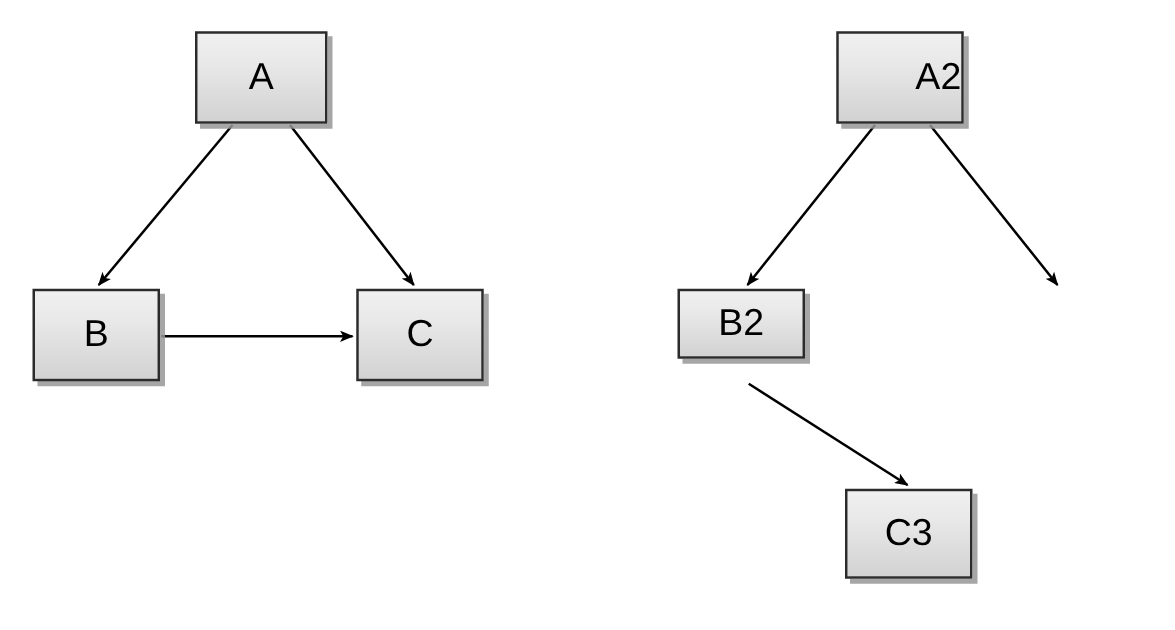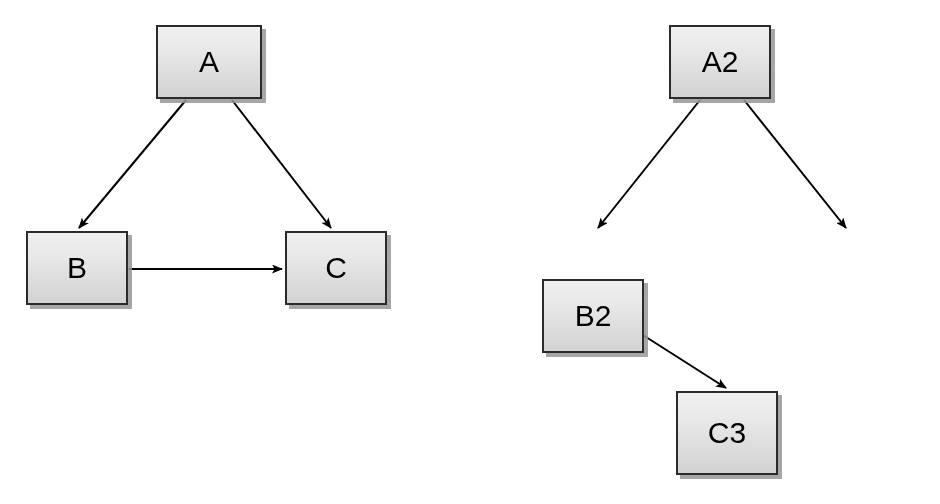"A2" div.node { justify-content: none -> flex-end }
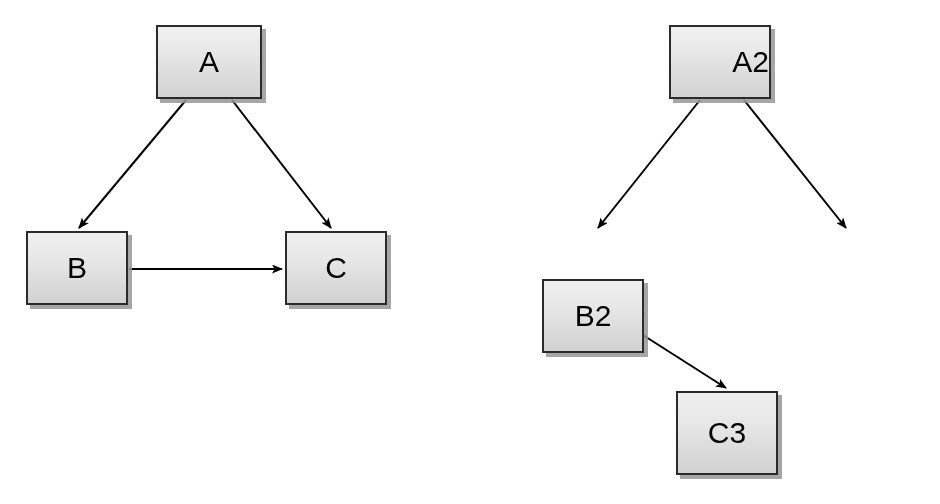"B2" div.node { height: 74px -> 56px; margin-top: 48px -> none }
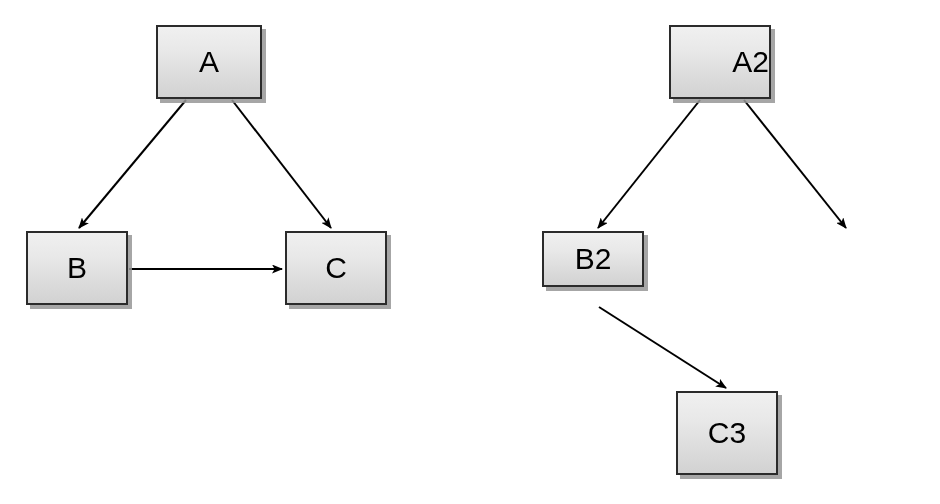"C3" div.node { height: 84px -> 72px }
